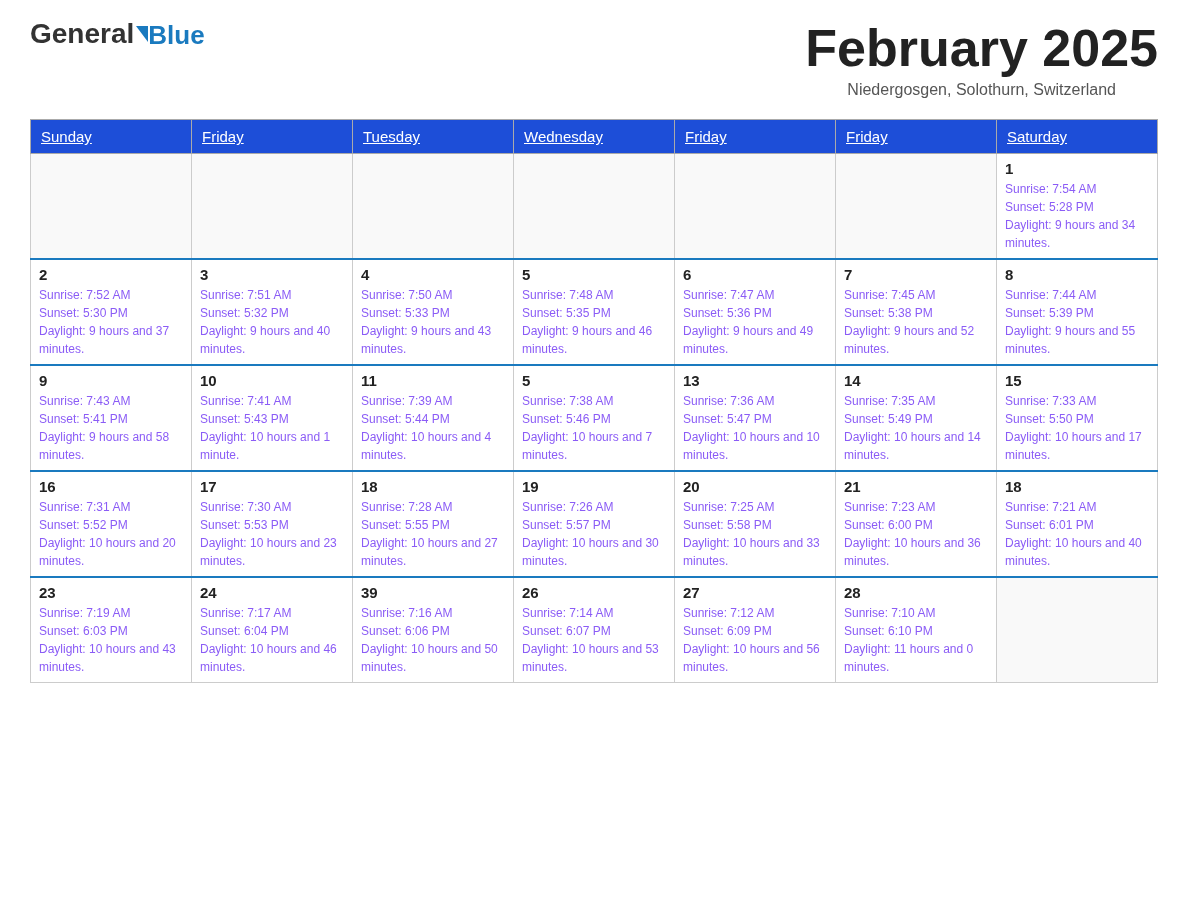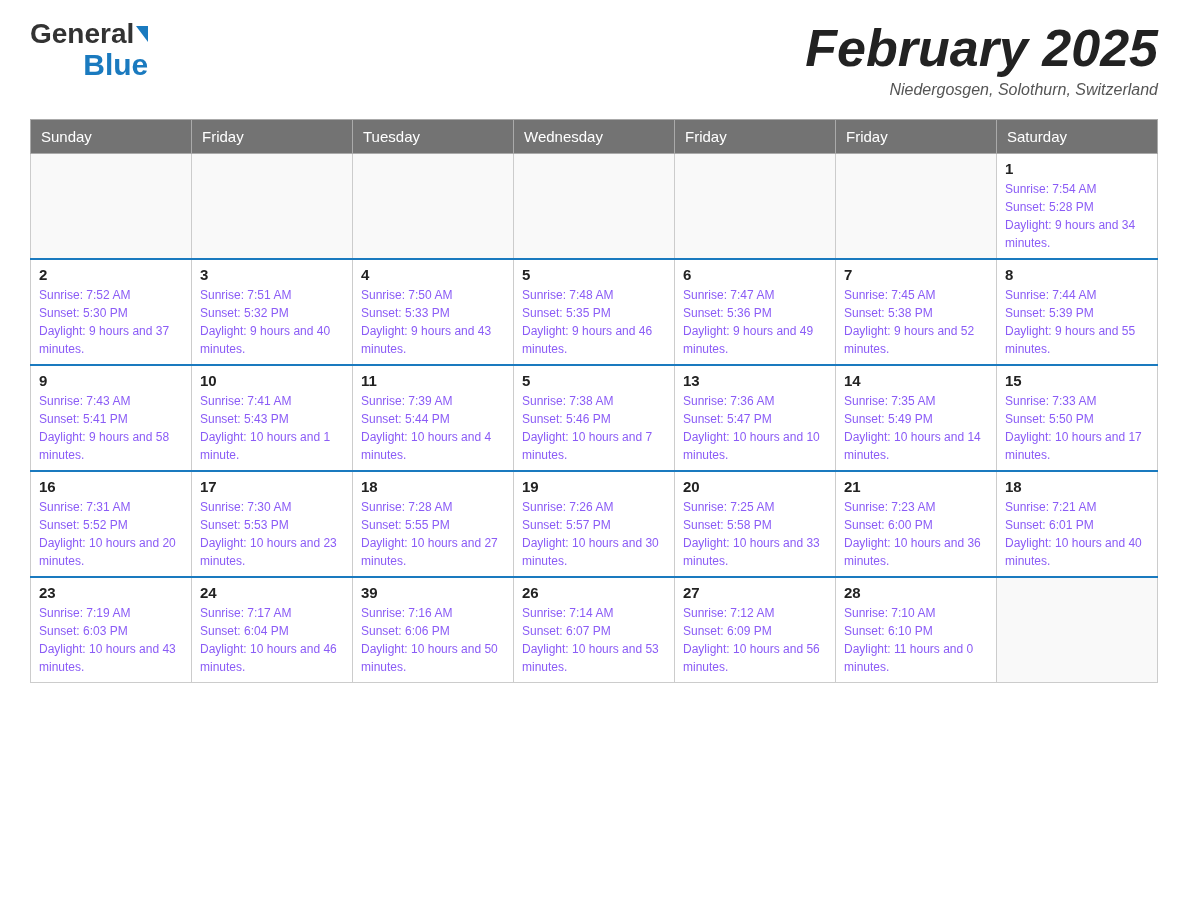"General" .logo { align-items: flex-end -> flex-start; flex-direction: column -> row }
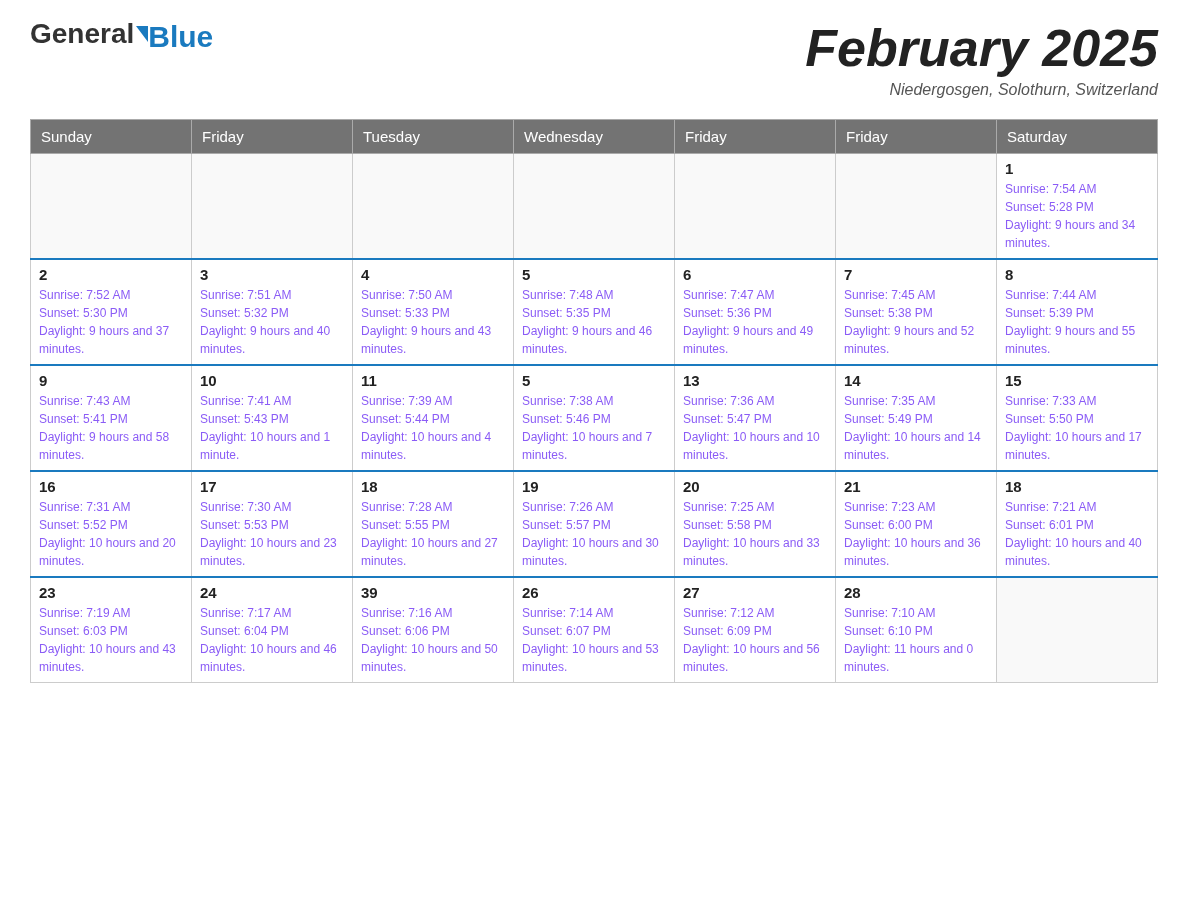"Blue" .logo-blue-line { font-size: 30px -> 26px }
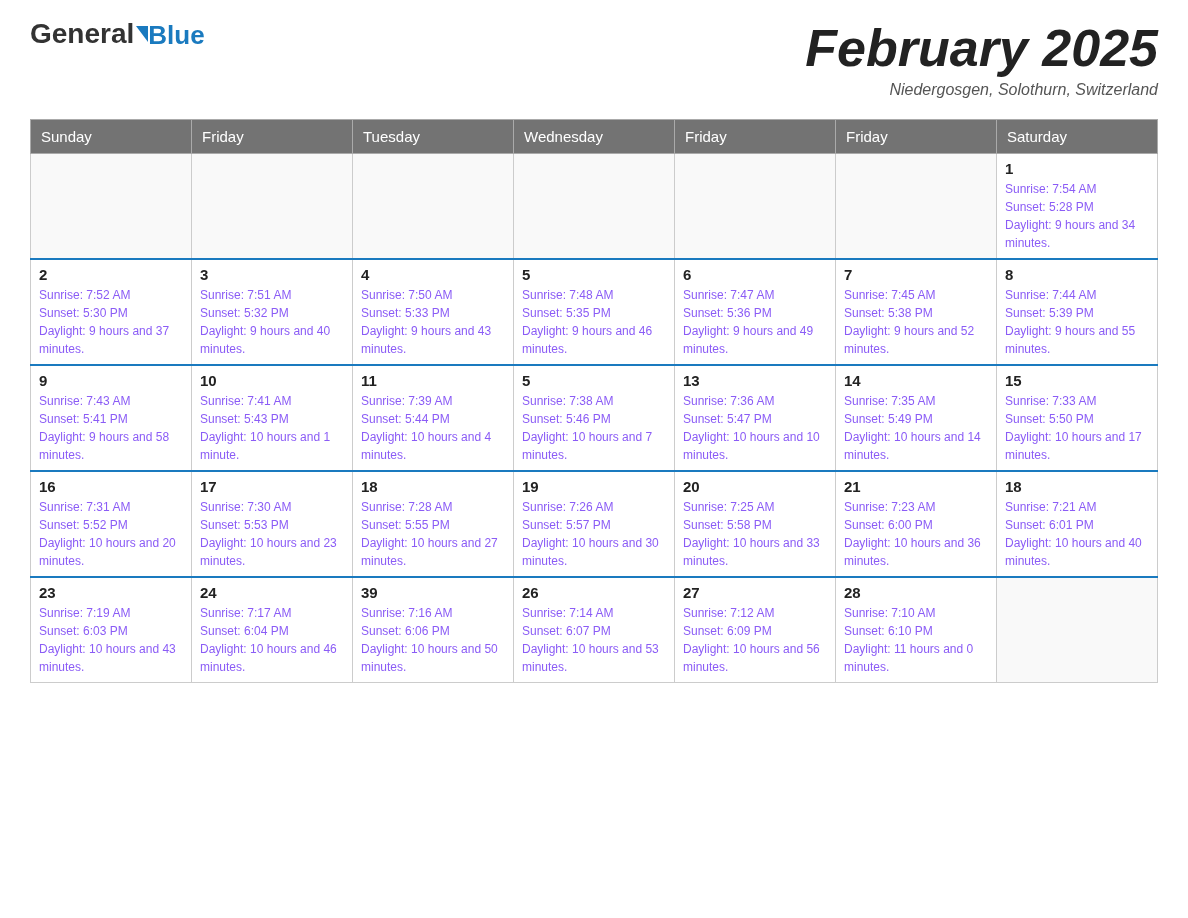"February 2025" .title-area { font-style: italic -> none; text-align: right -> center }
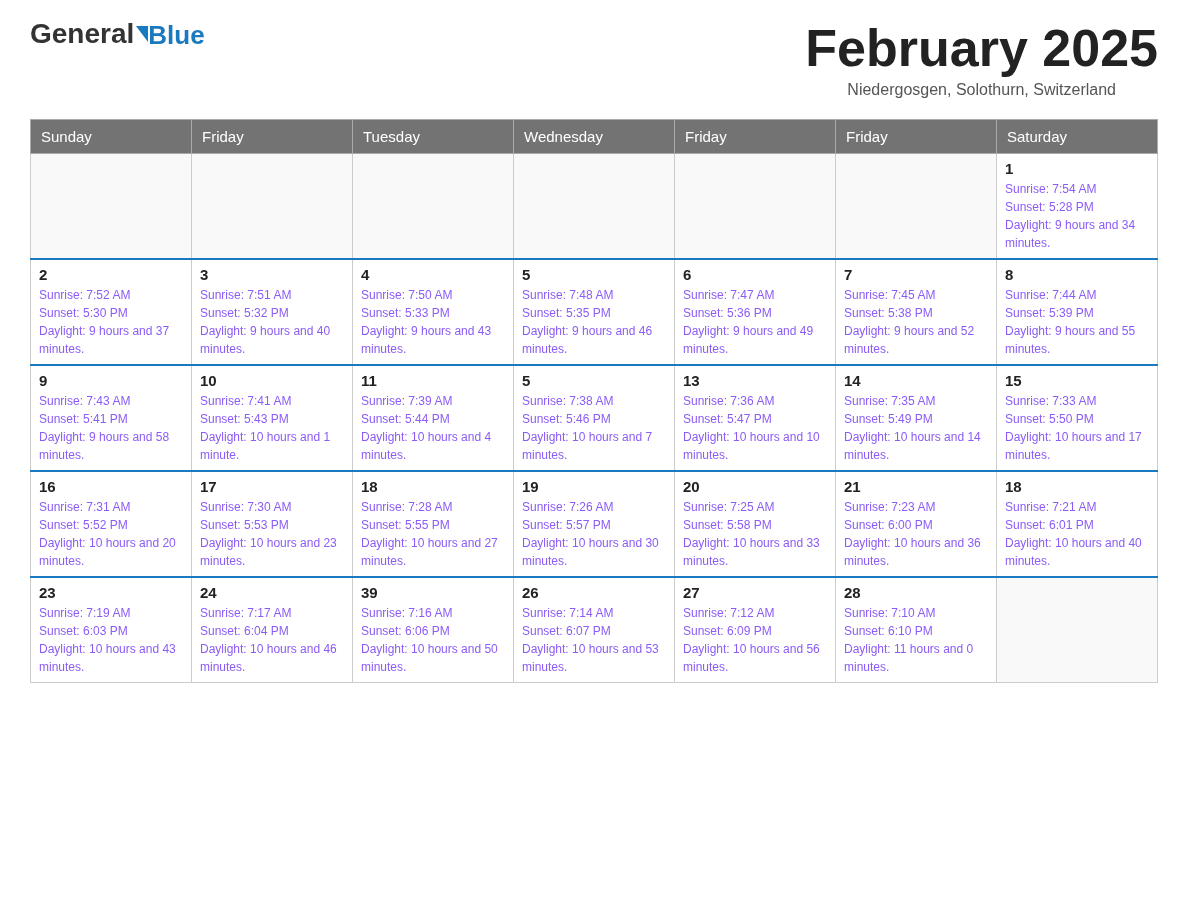"Sunday" .calendar th { background-color: #737373 -> #1d4ed8; text-decoration: none -> underline }
